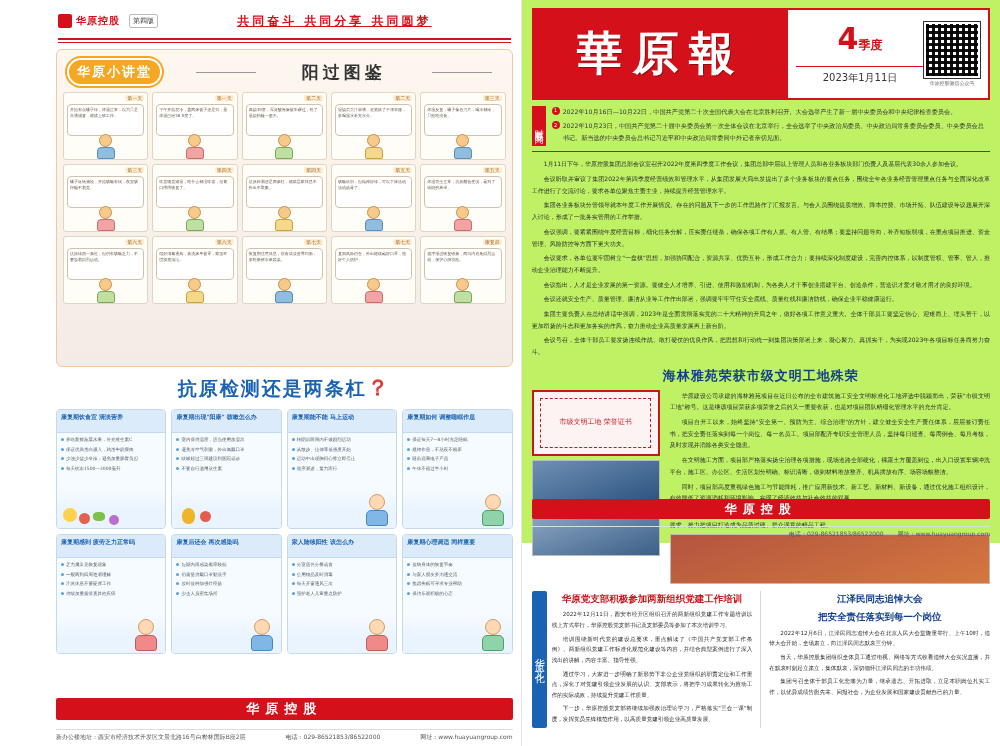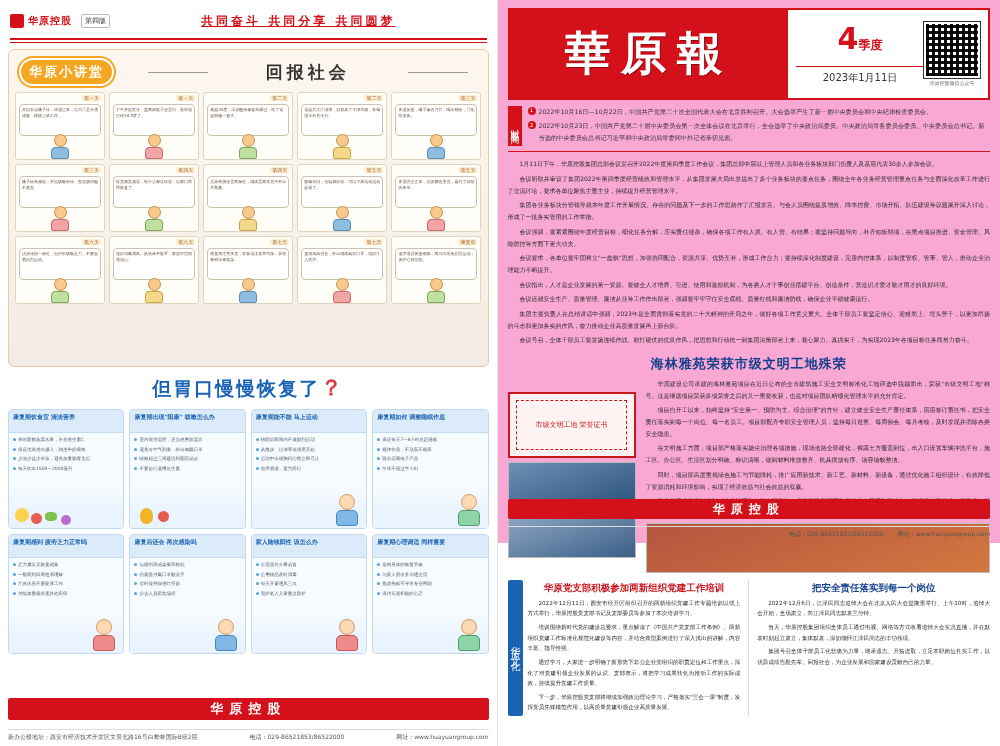"华原控股" .page { margin-left: none -> 48px }
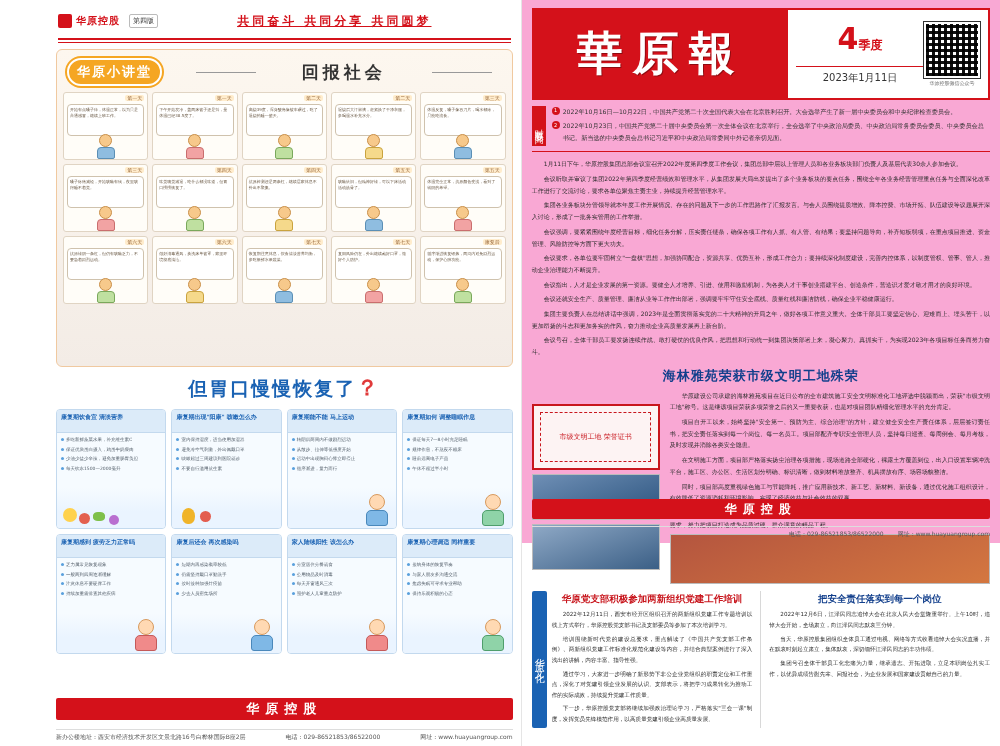"回报社会" div.comic-heading { text: 回报社会 -> 阳过图鉴 }
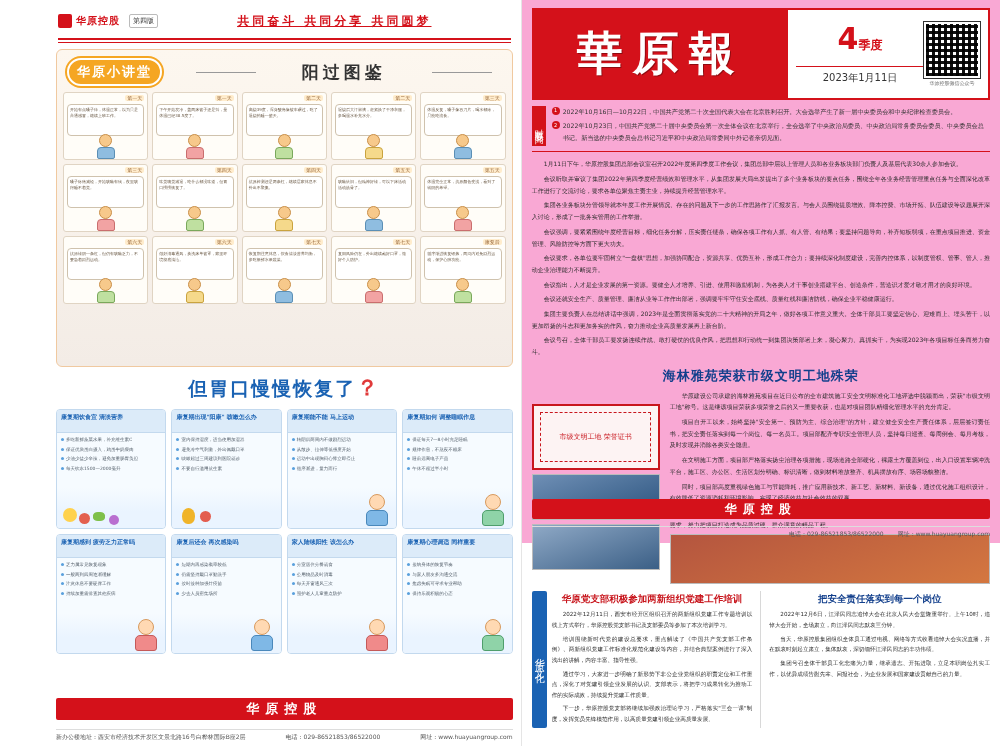"華原報" .right-page { background: #f9a8d4 -> #bef264 }
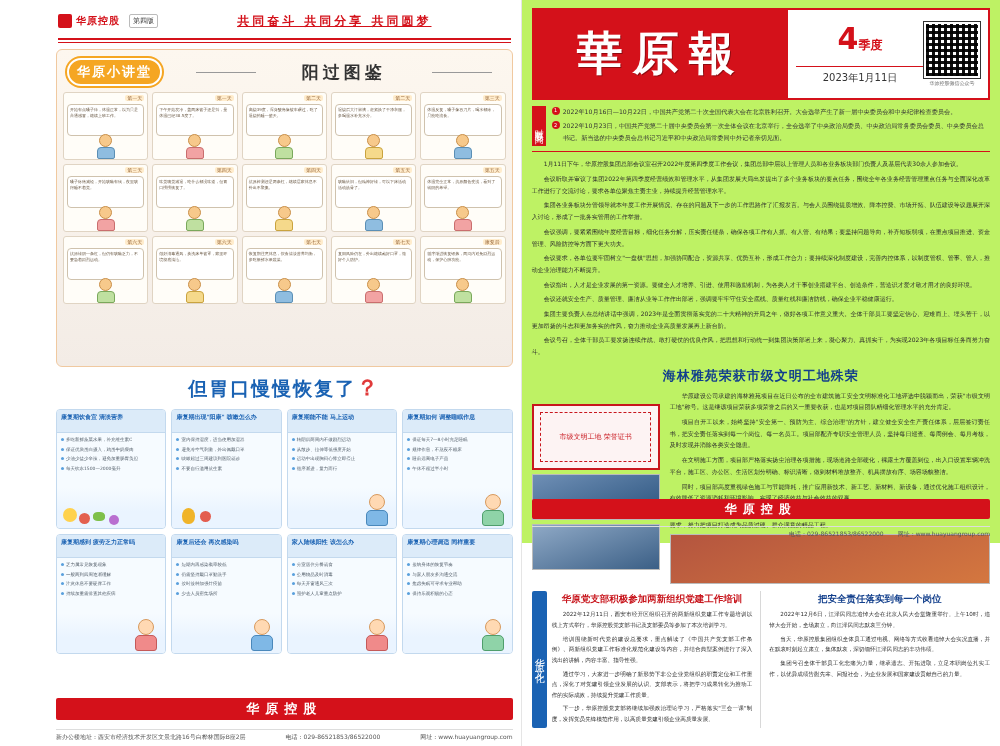"但胃口慢慢恢复了" span { text: 但胃口慢慢恢复了 -> 抗原检测还是两条杠 }
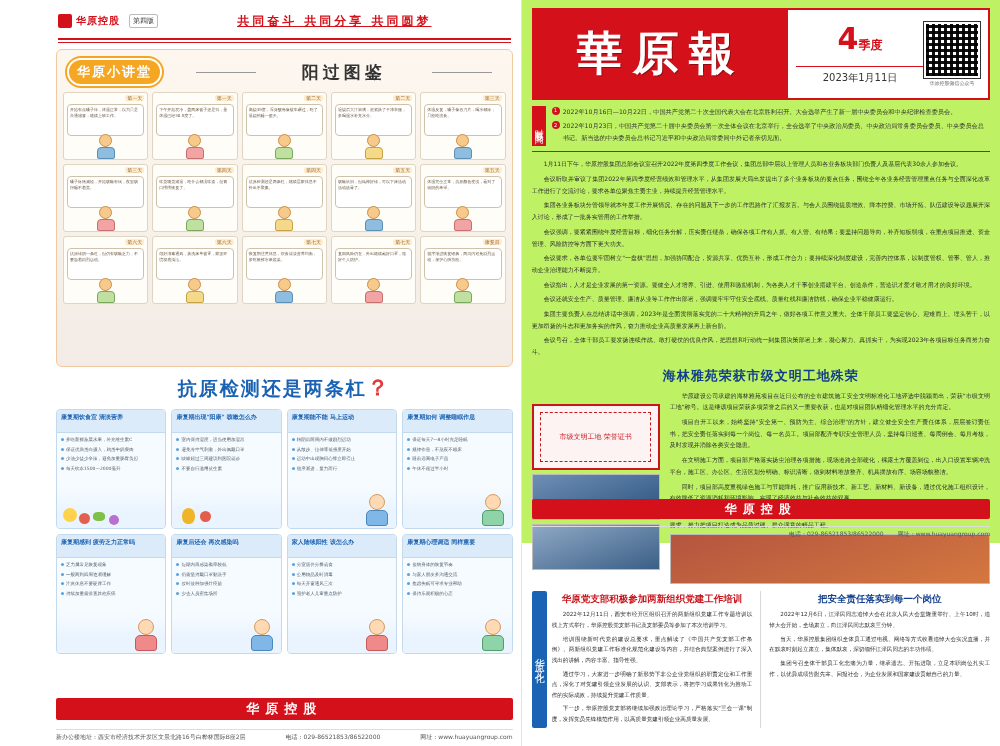"市级文明工地 荣誉证书" .sec2-wrap { align-items: center -> none }
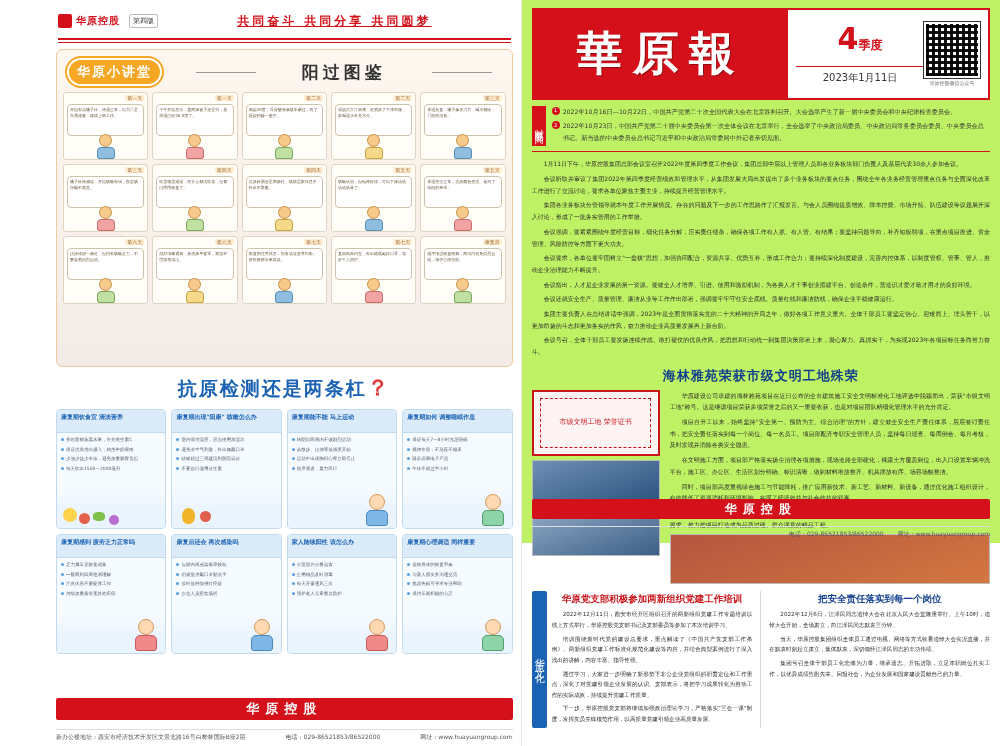"江泽民同志追悼大会" div.bsub { html: none -> <div>江泽民同志追悼大会</div> }
